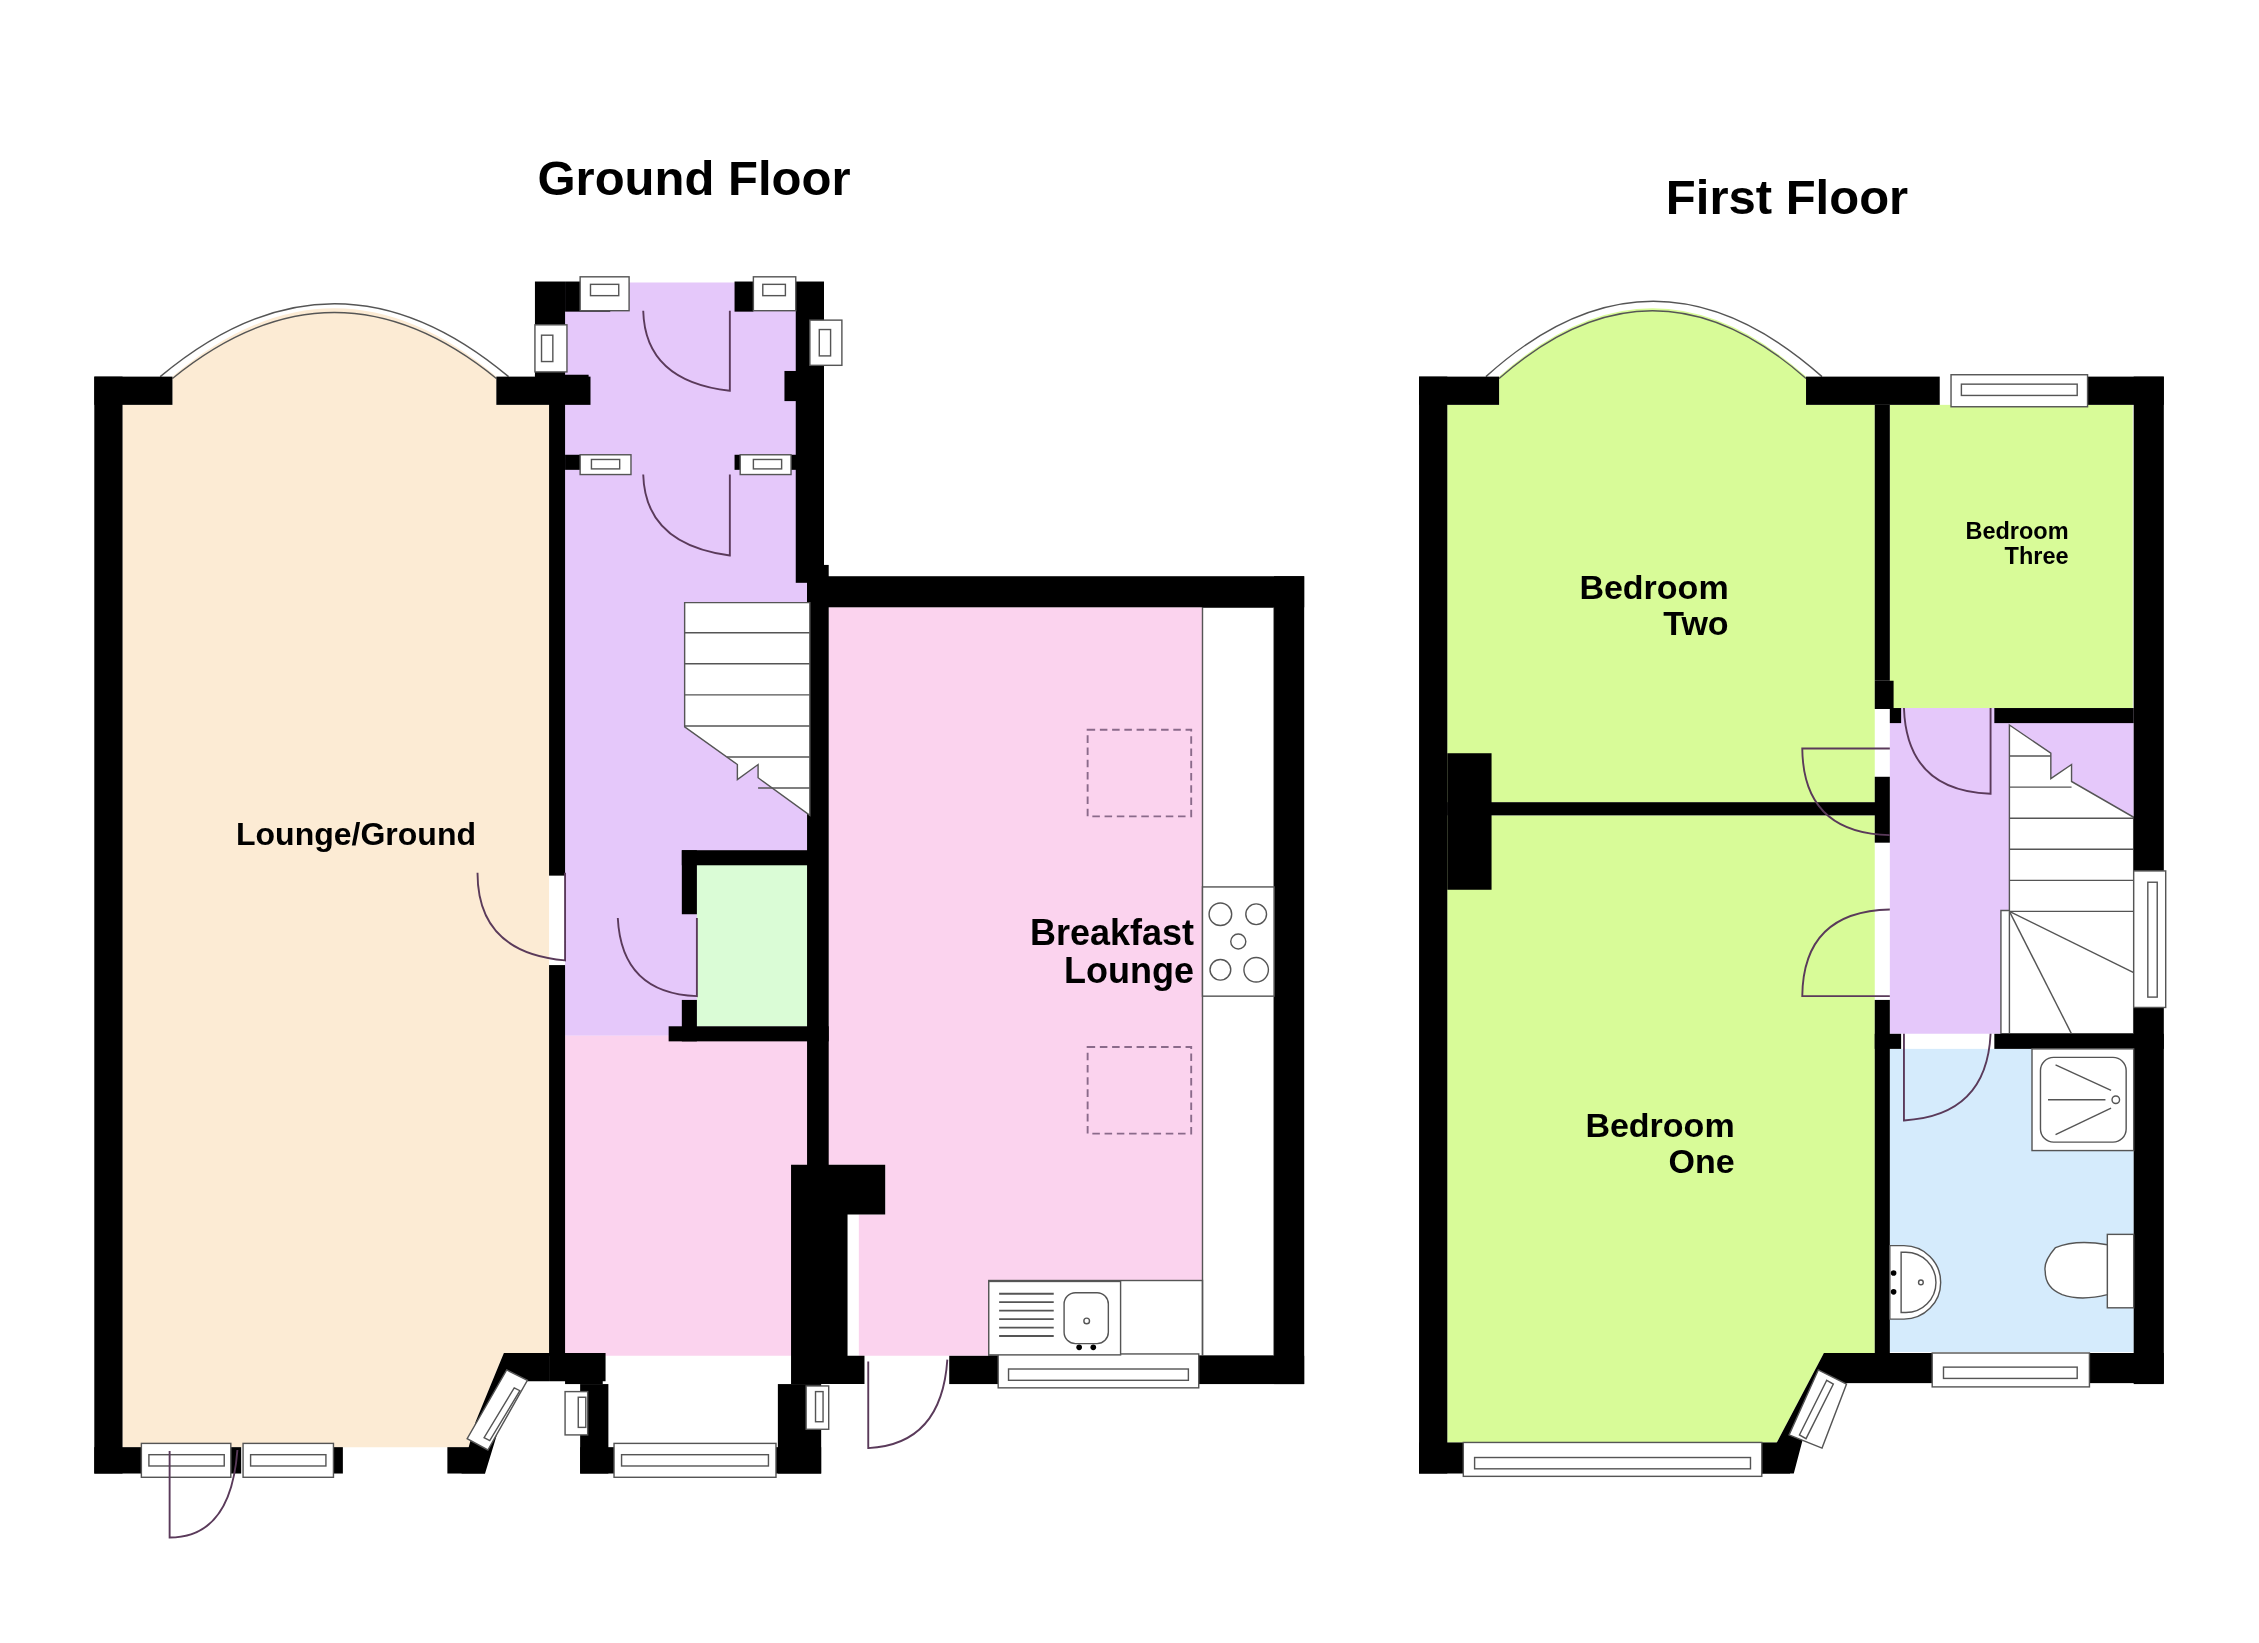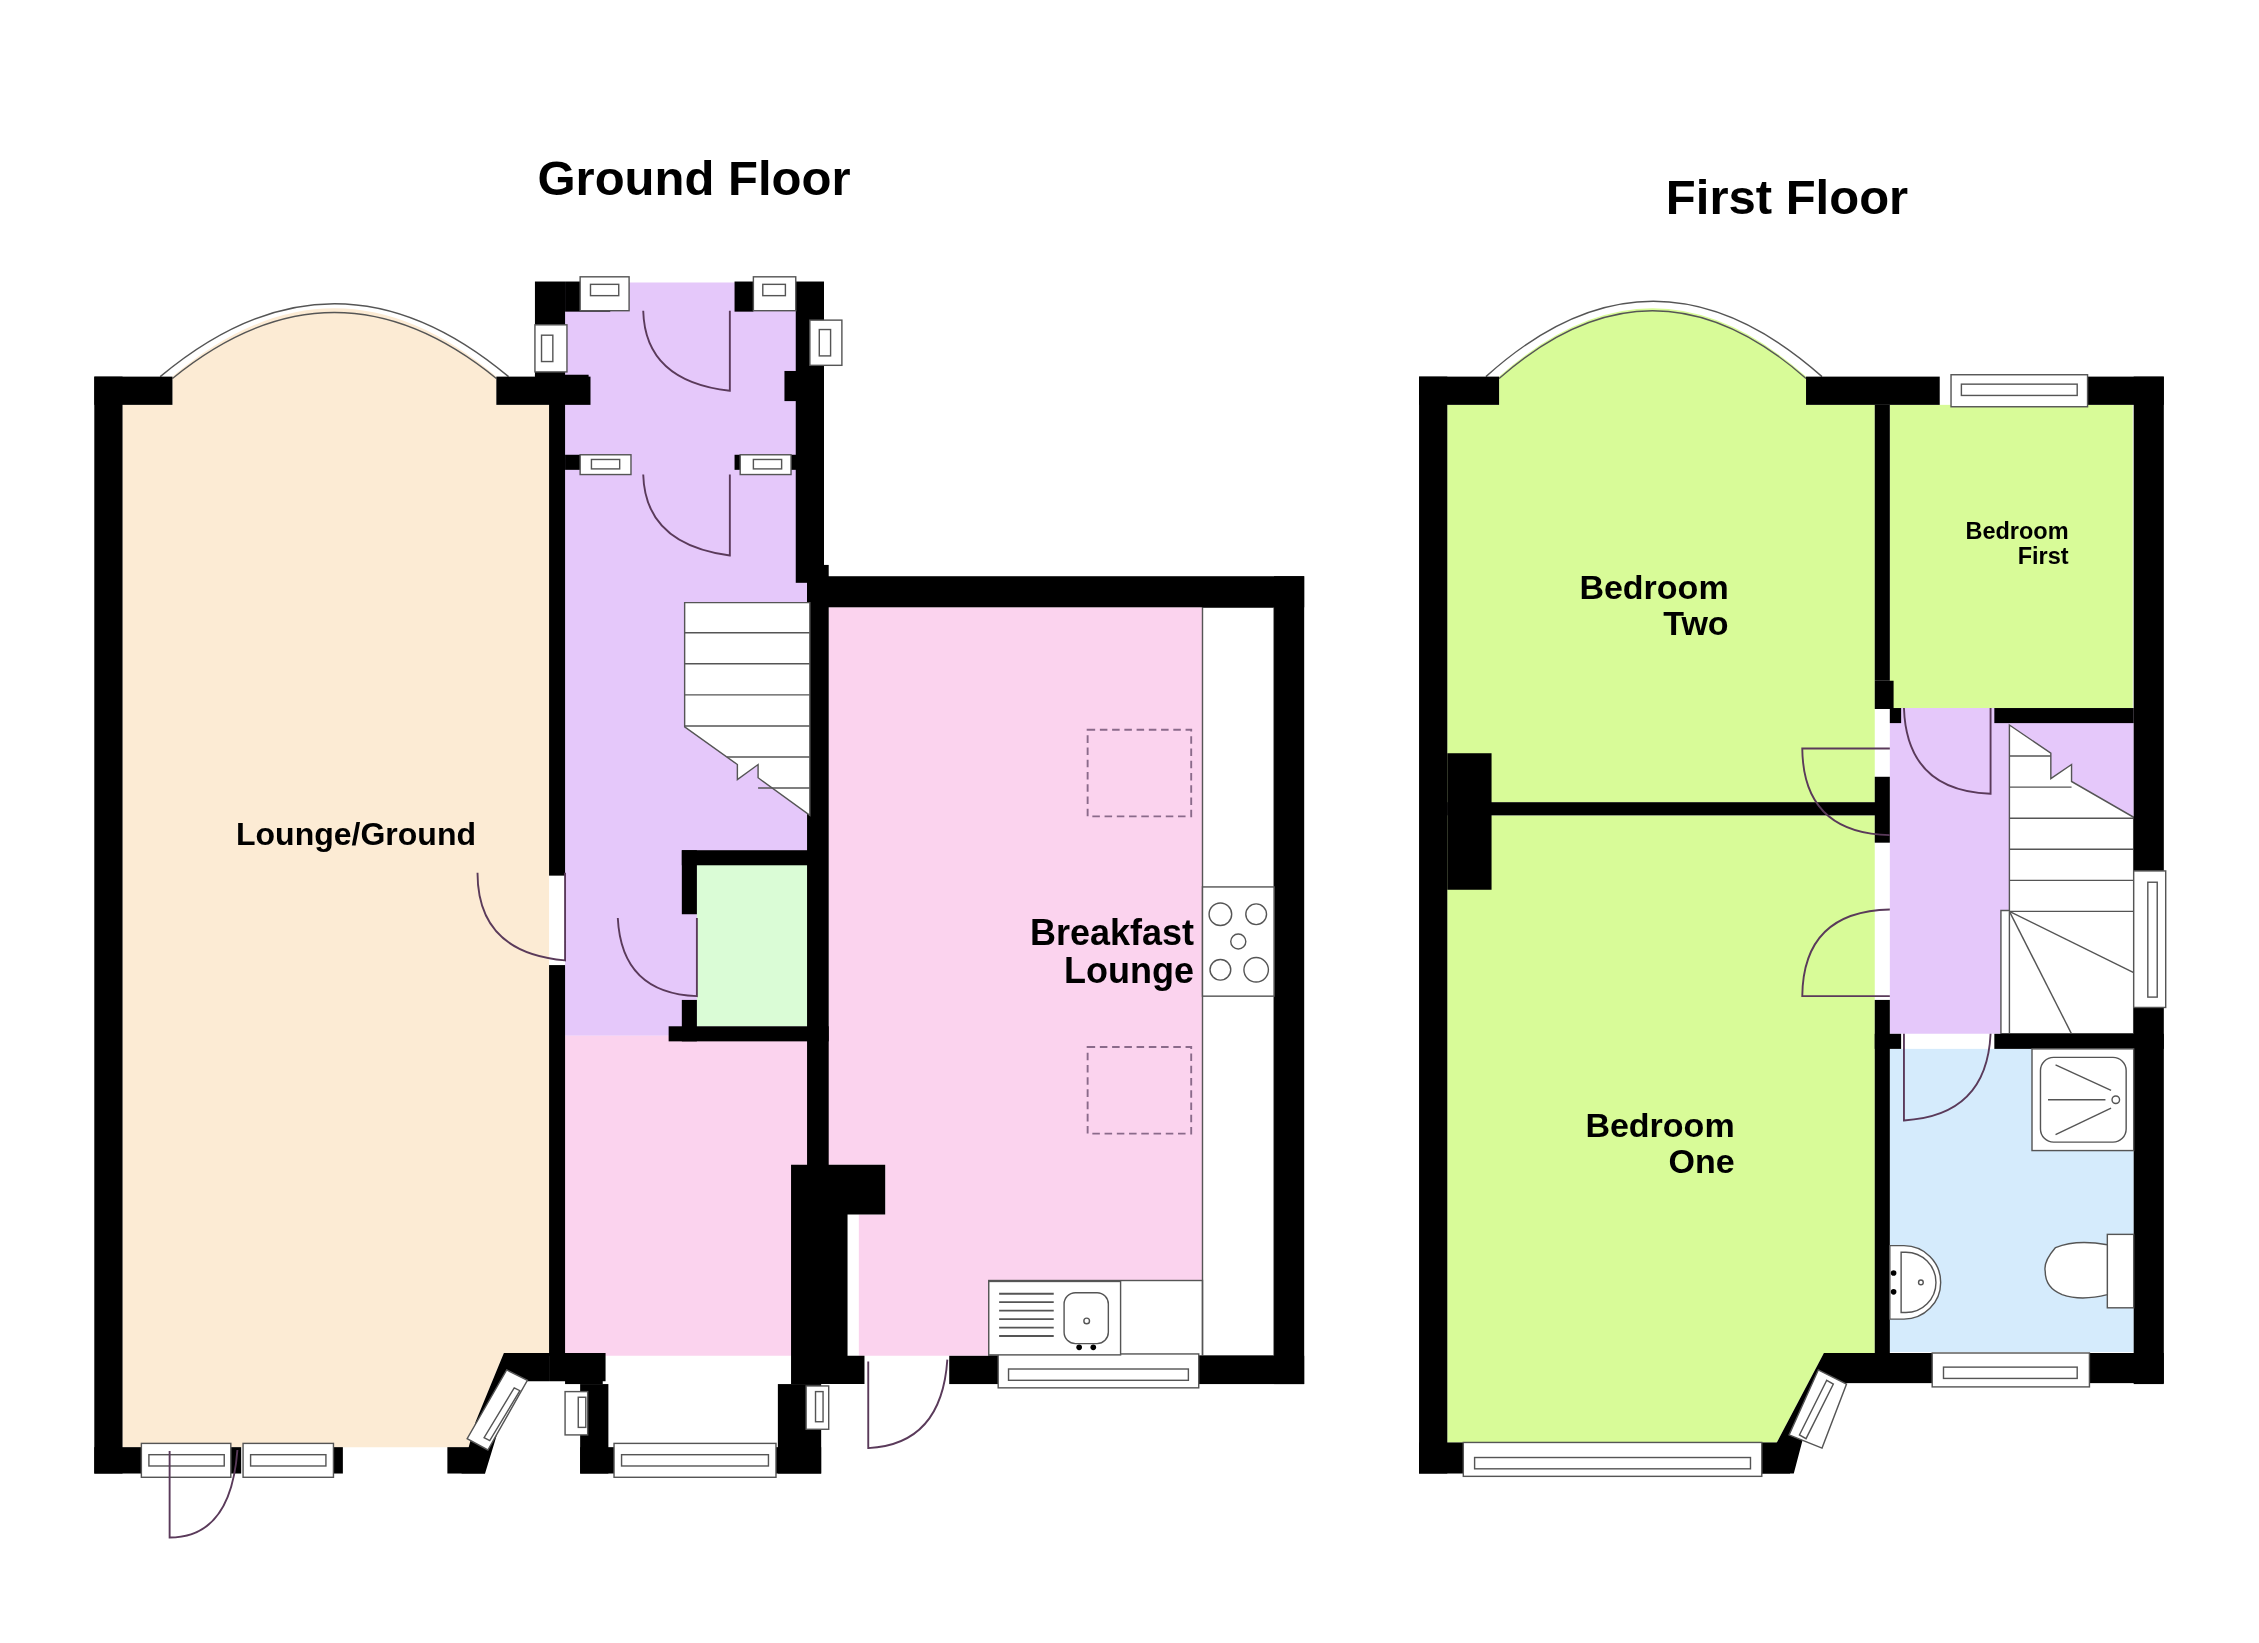"First" span { text: First -> Three }
